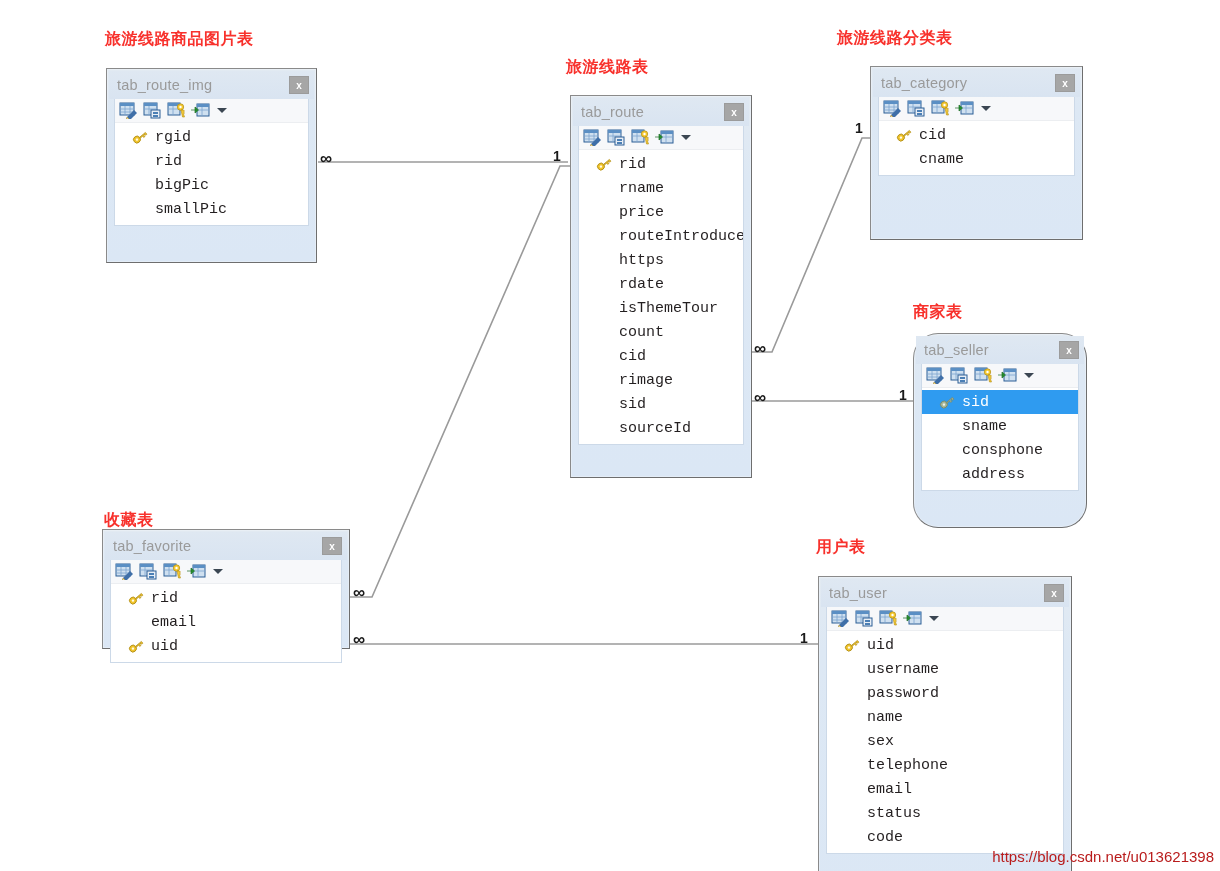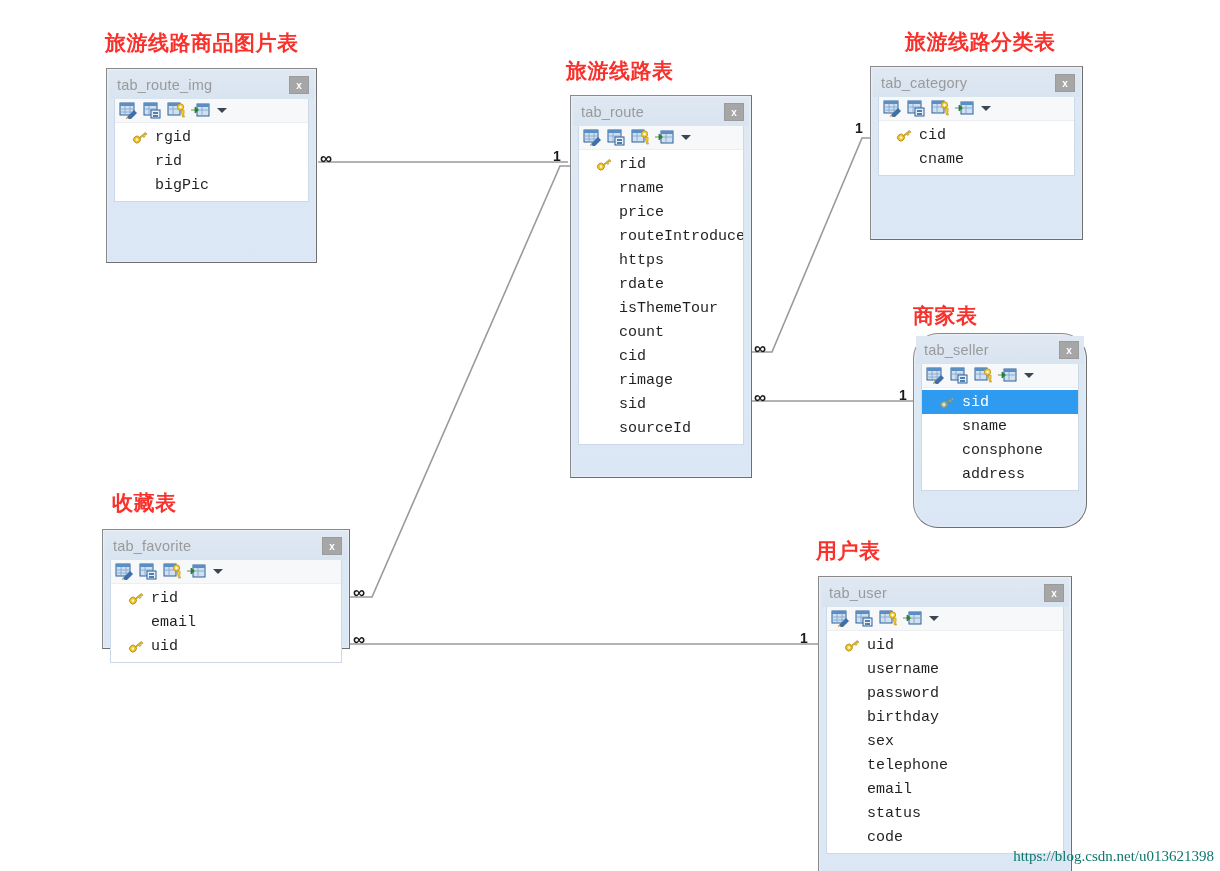"旅游线路商品图片表" .cn-title { font-size: 21px -> 16px }
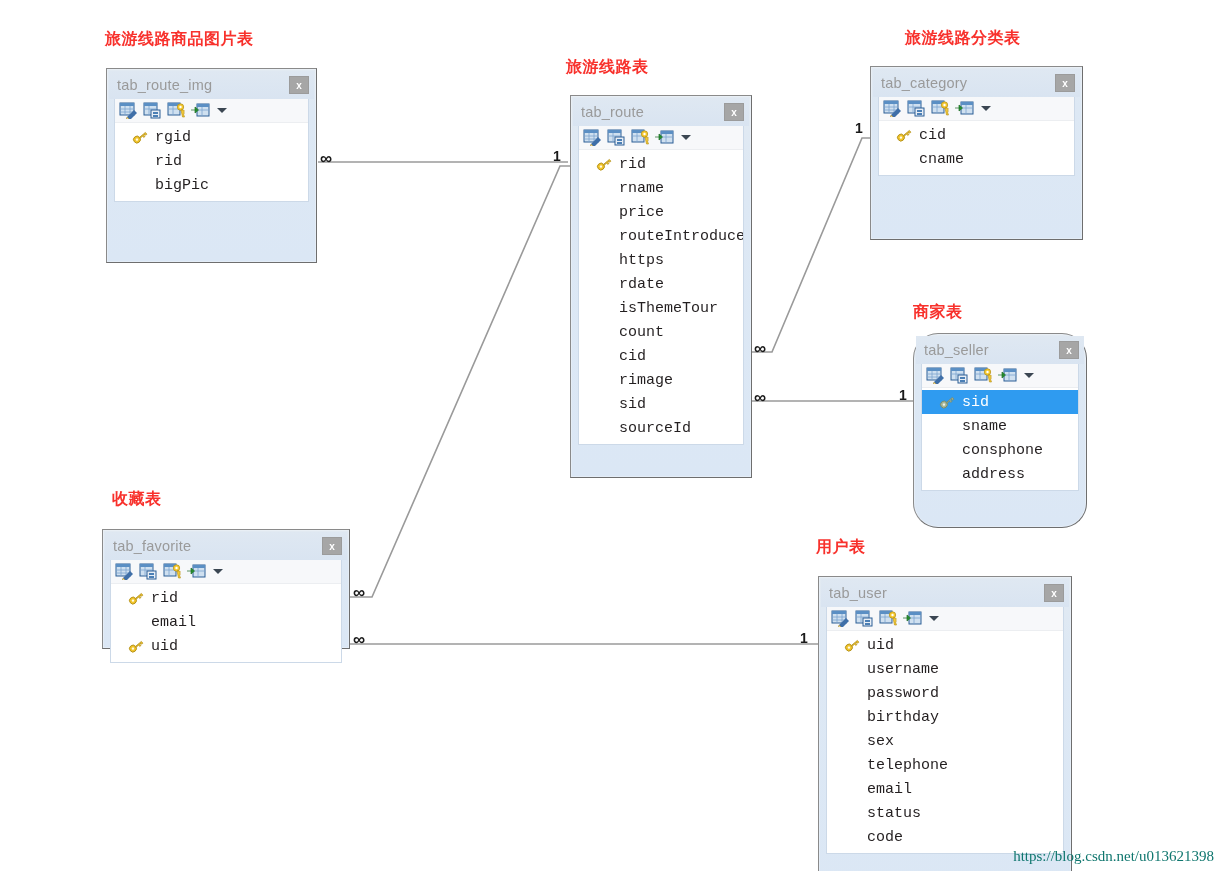"旅游线路分类表" div.cn-title { left: 905px -> 837px }
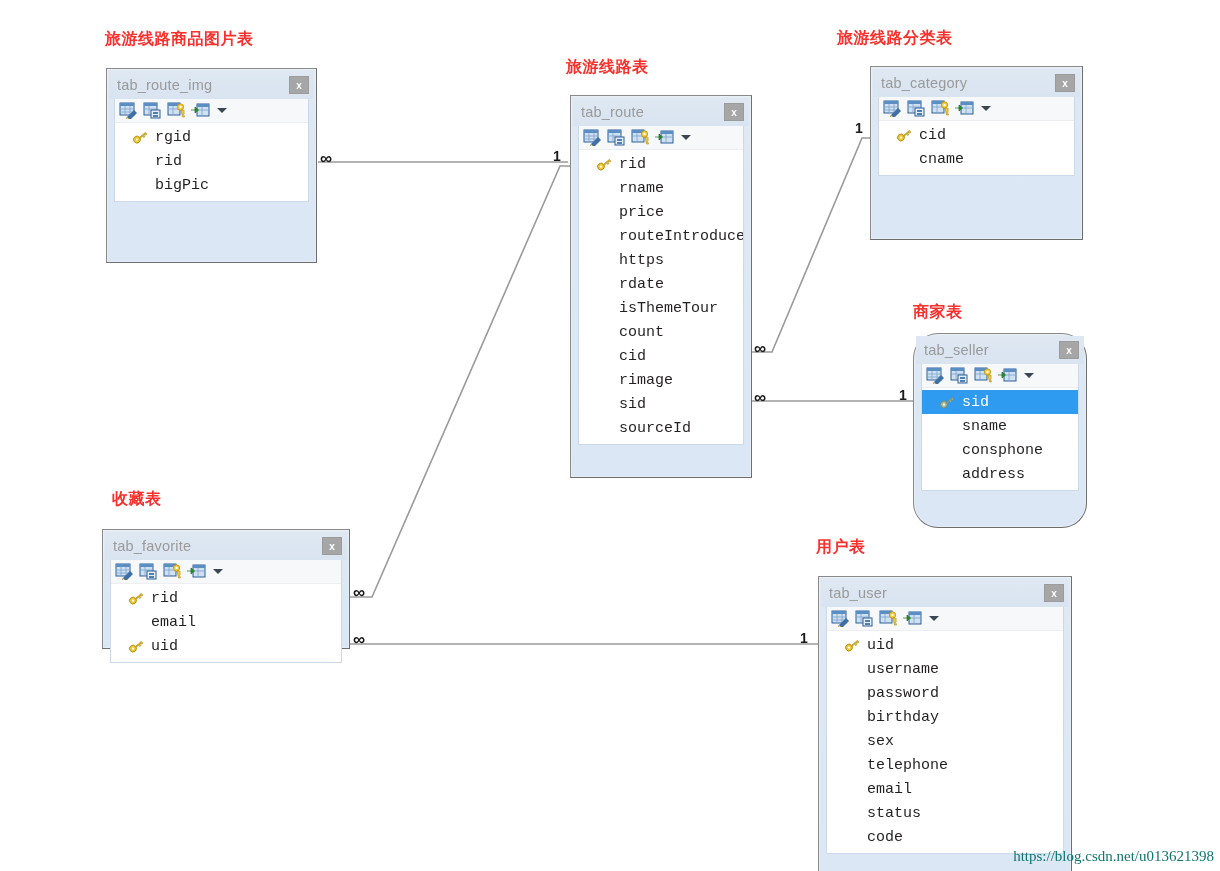"smallPic" div.field { html: none -> <div> <span></span> <span>smallPic</span> </div> }
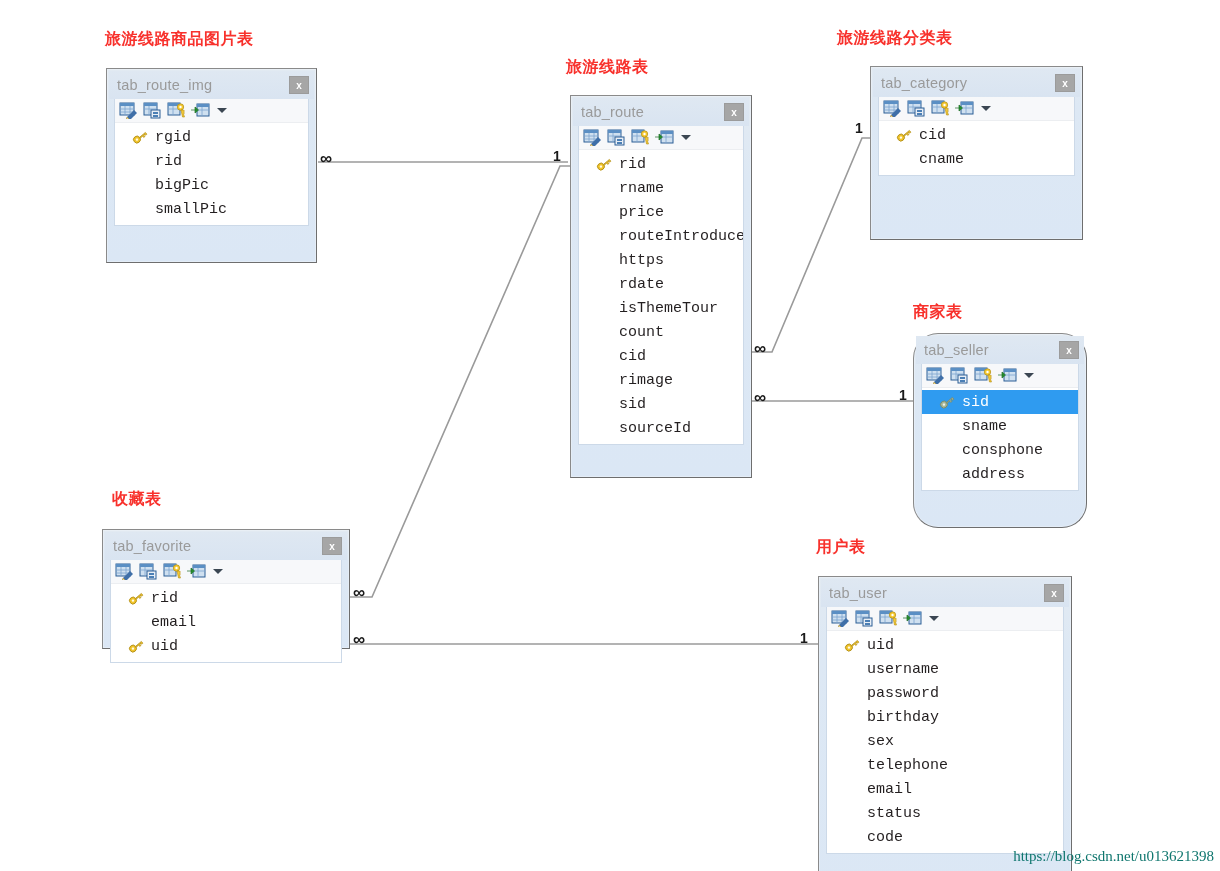"收藏表" div.cn-title { margin-left: 8px -> none; top: 489px -> 510px }
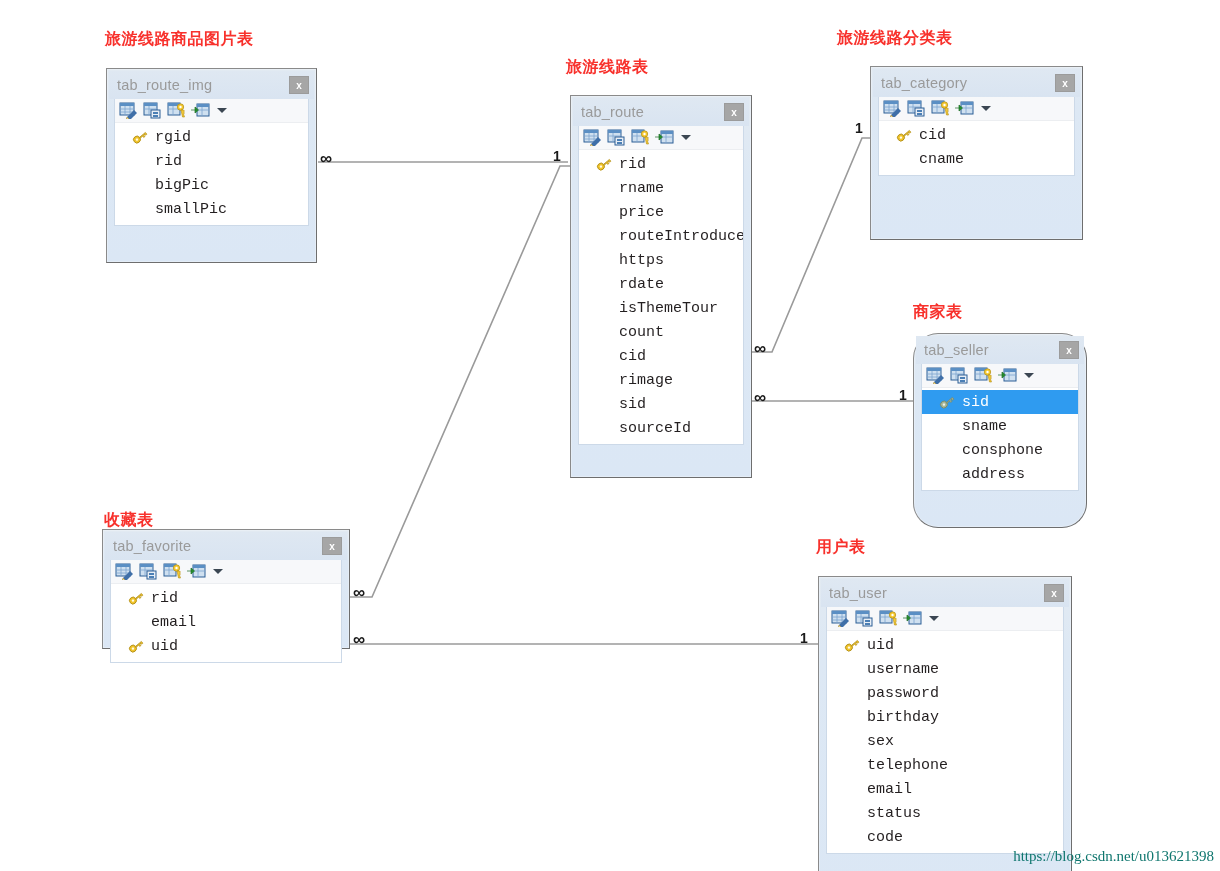"name" div.field { html: none -> <div> <span></span> <span>name</span> </div> }
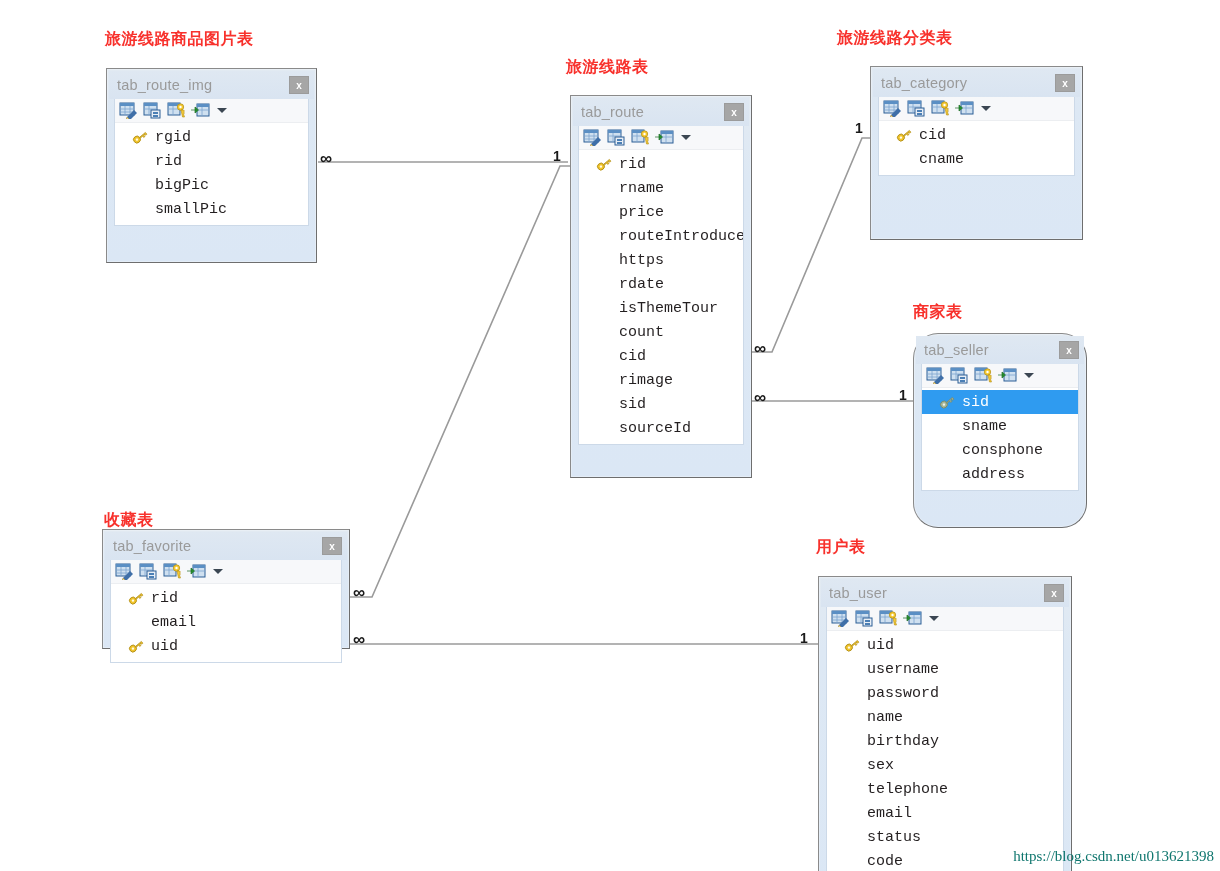"birthday" div.field { html: <div> <span></span> <span>birthday</span> </div> -> none }
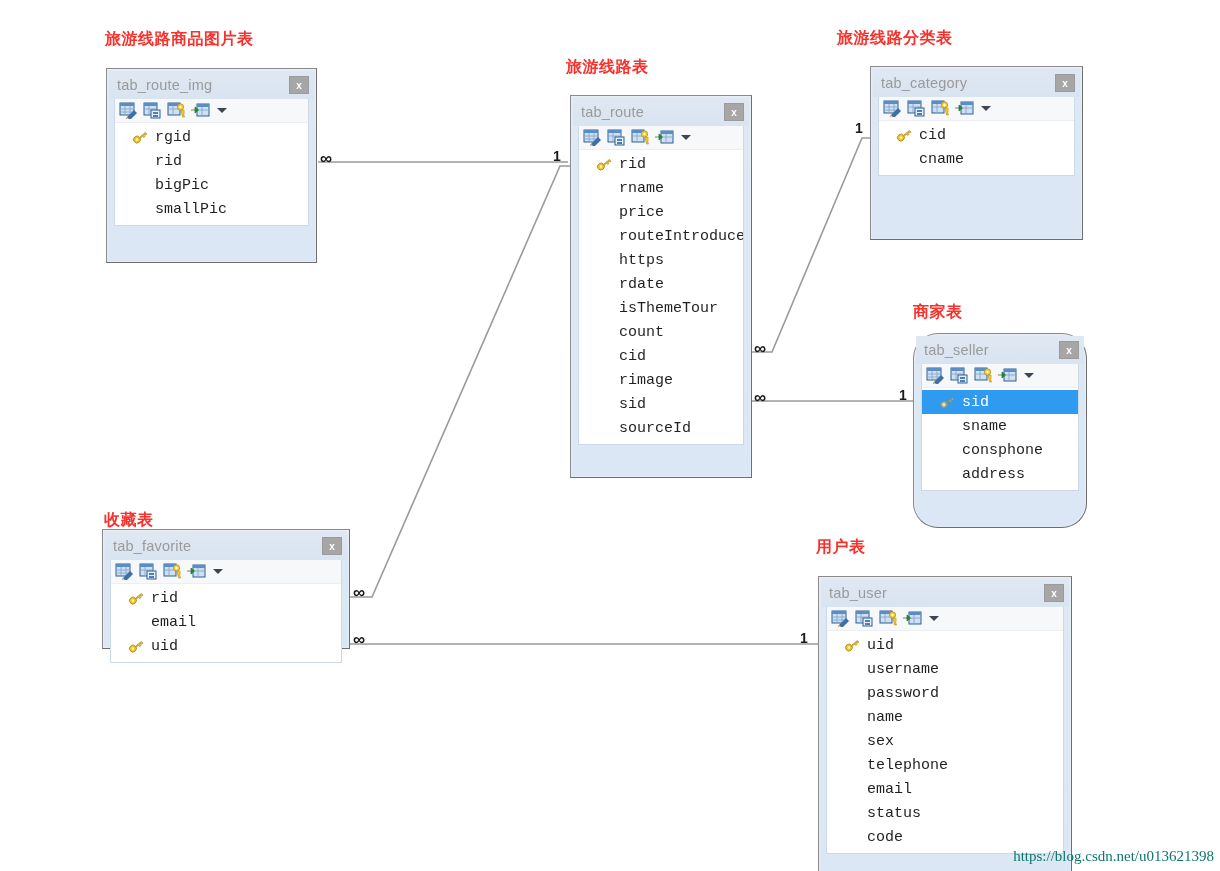"https://blog.csdn.net/u013621398" #watermark { color: #0f766e -> #b91c1c; font-family: Liberation Serif, serif -> Liberation Sans, sans-serif }
